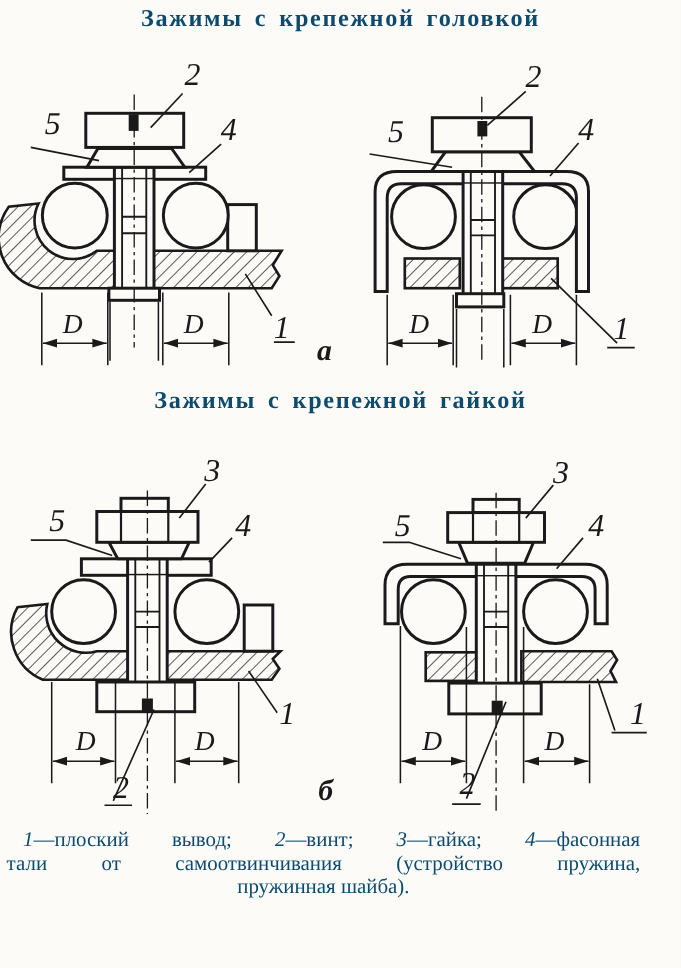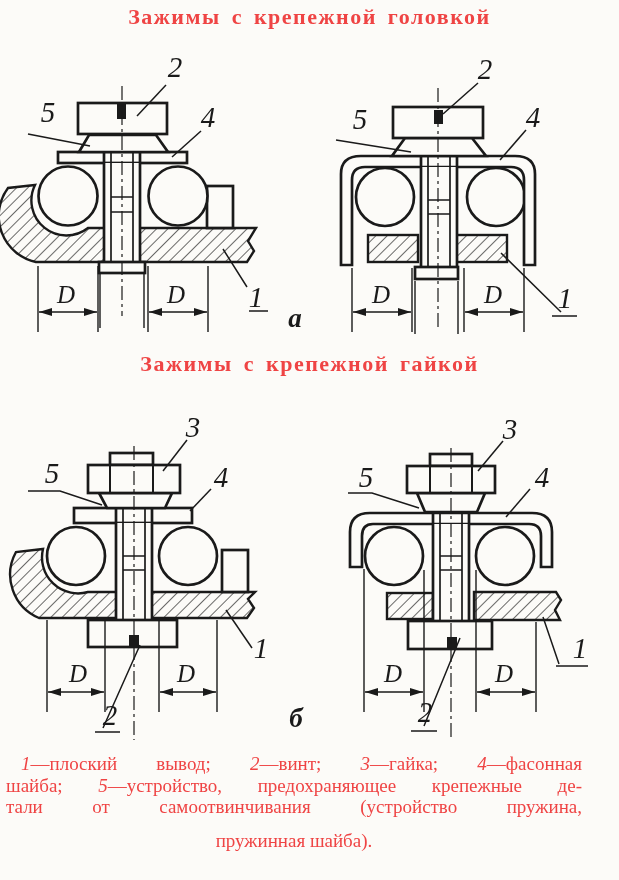"Зажимы с крепежной головкой" .page { color: #ef4444 -> #0c4a6e }
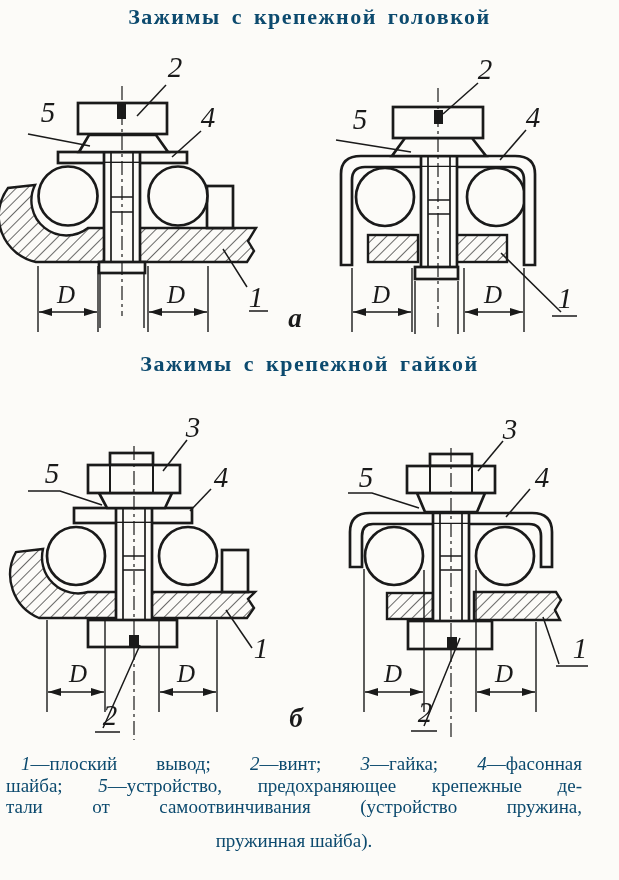"шайба; 5—устройство, предохраняющее" div.cap-line { html: <div><span>шайба; </span><i>5</i><span>—устройство, предохраняющее крепежные де-</span></div> -> none }
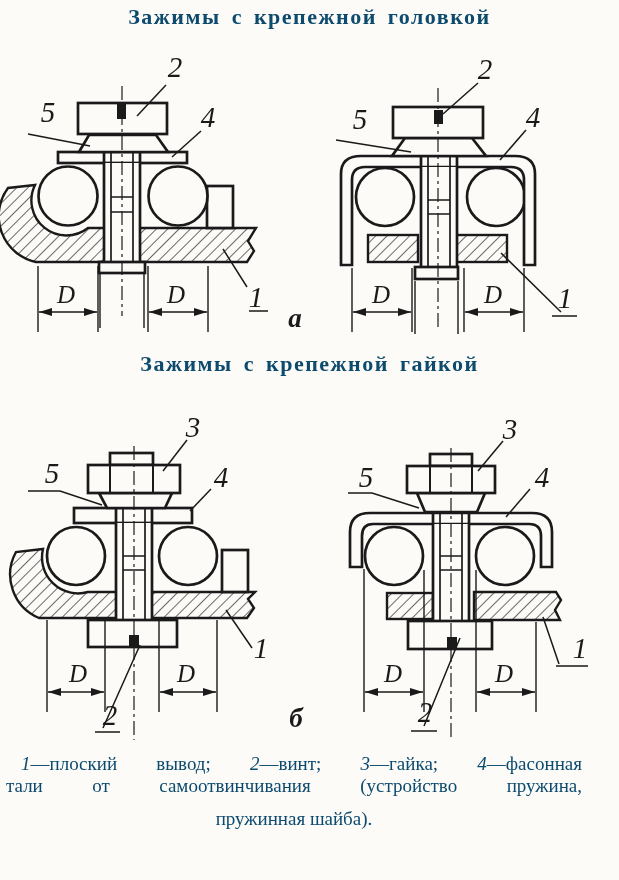"пружинная шайба)." .cap-center { margin-top: 12px -> none }
